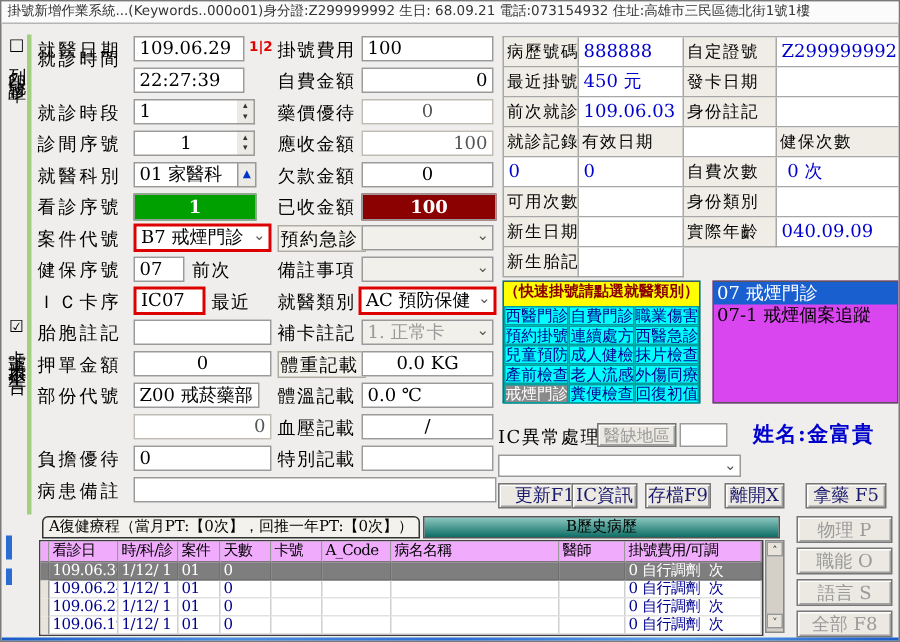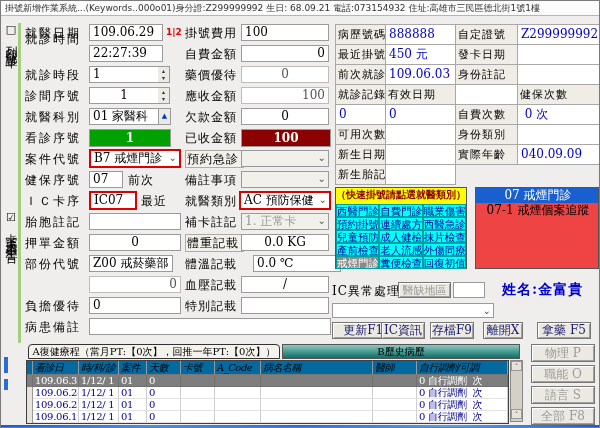"07 戒煙門診" .listbox { background: #ef4444 -> #d946ef; text-align: center -> none }
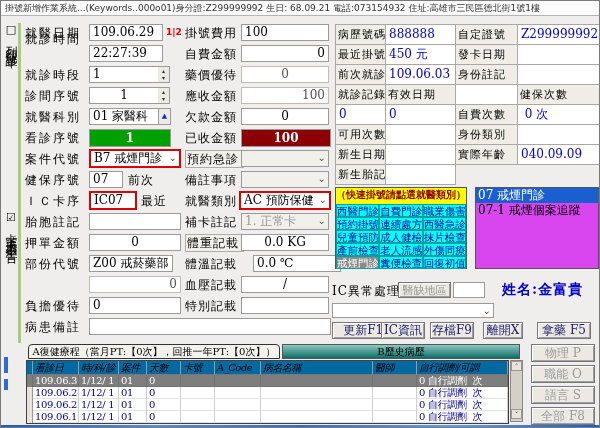"0.0 ℃" span.box { left: 252px -> 240px }
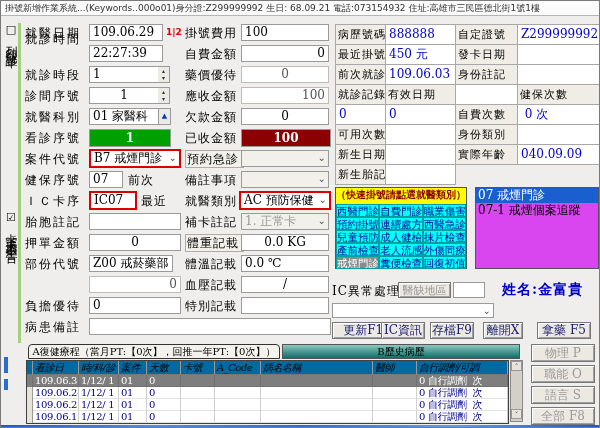"看診日" .th { background: #0369a1 -> #f0abfc; font-style: italic -> none }
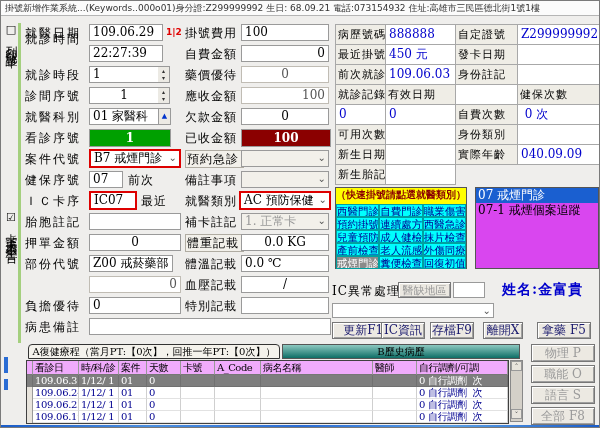"自行調劑/可調" span.th { text: 自行調劑/ -> 掛號費用/ }
